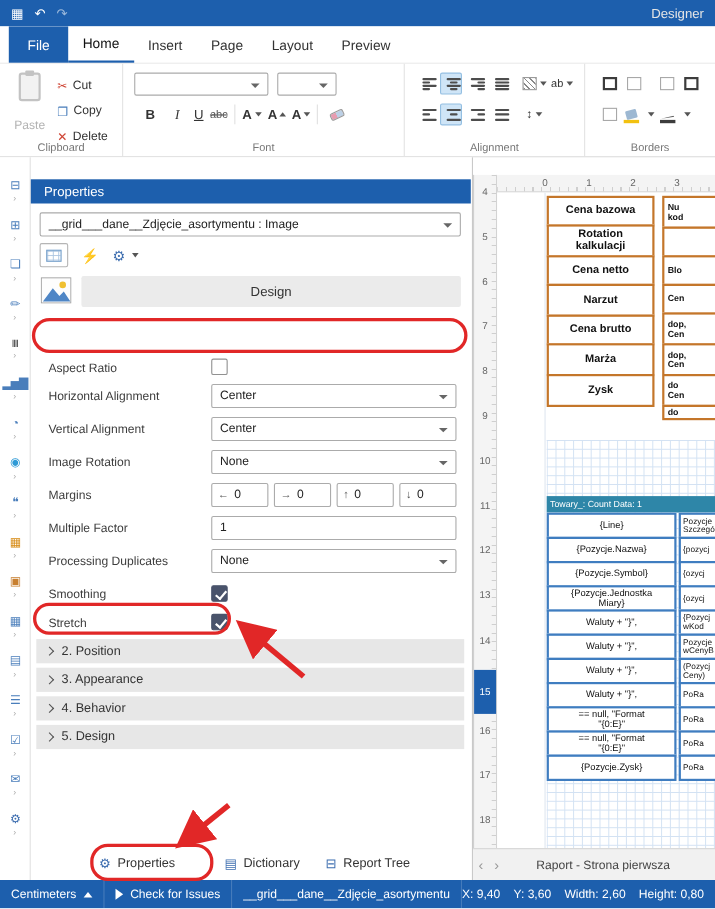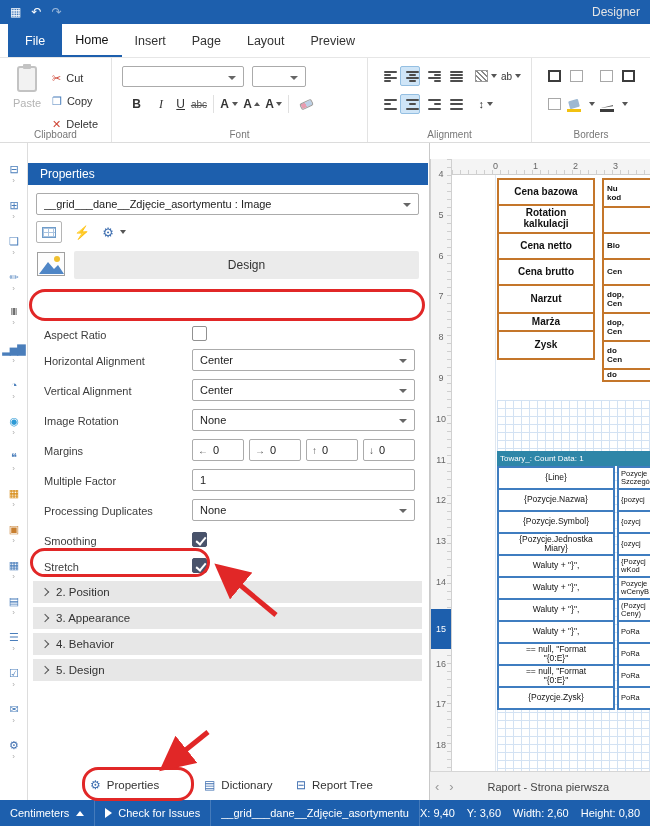"Paste" .paste { gap: 5px -> 16px }
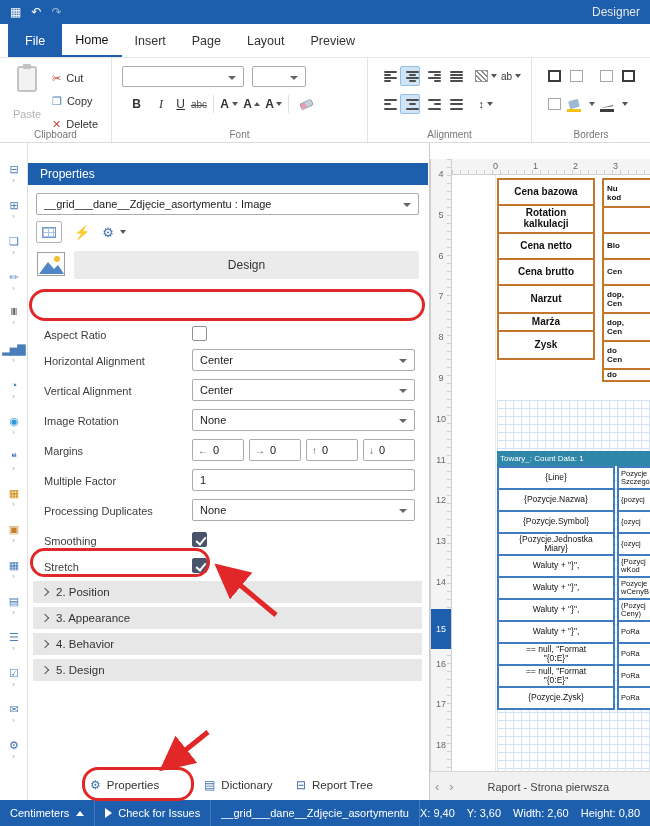"Cena brutto" div.crow { order: before "Narzut" -> after "Narzut" }
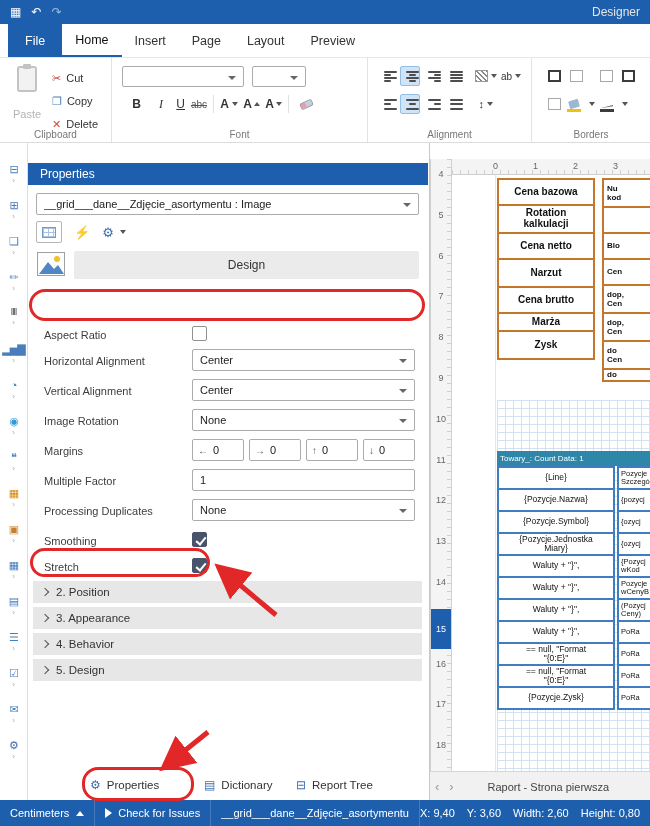"Marża" div.crow { height: 20px -> 30px }
